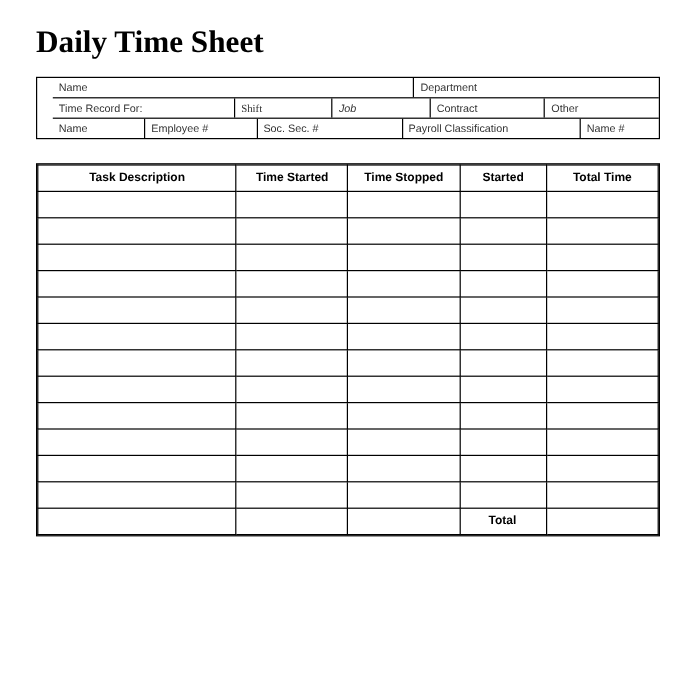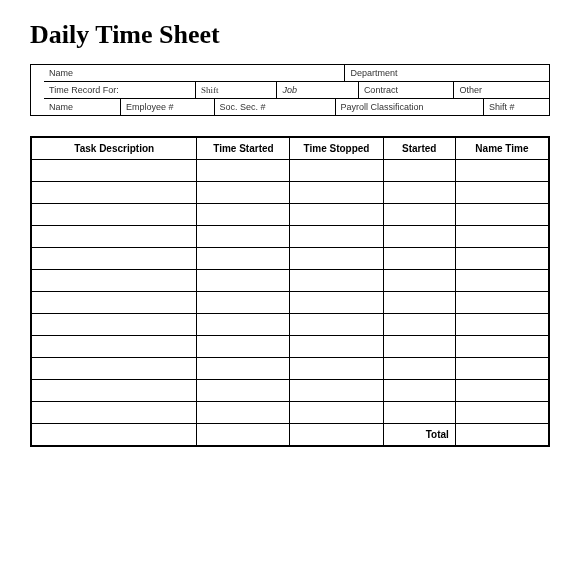"Shift #" span.cell-label { text: Shift -> Name }
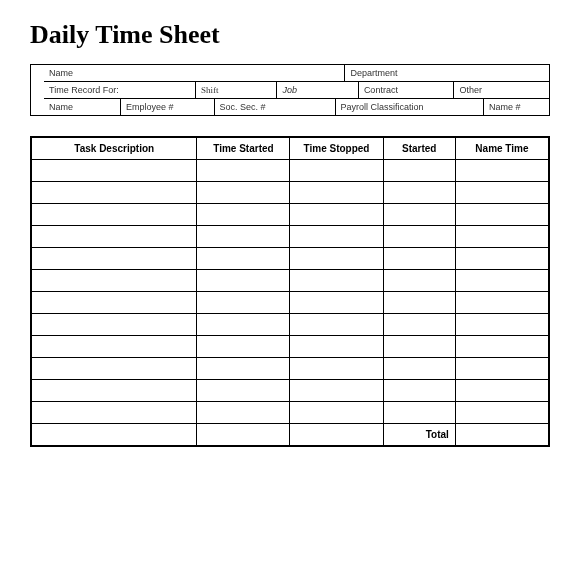"Name Time" th.col-total { text: Name -> Total }
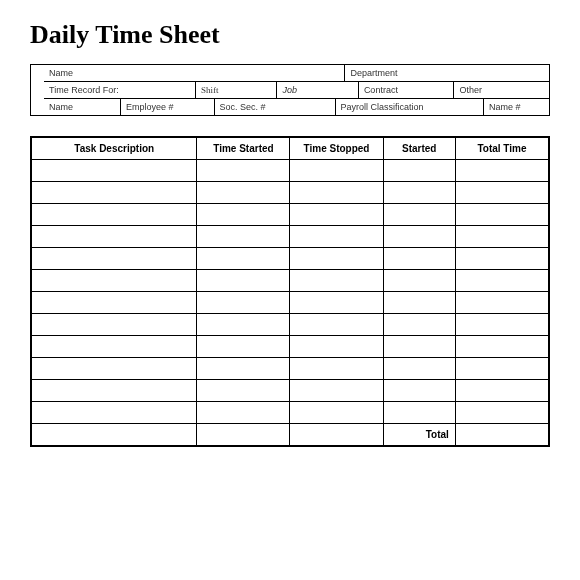"Total" td { text-align: right -> center }
